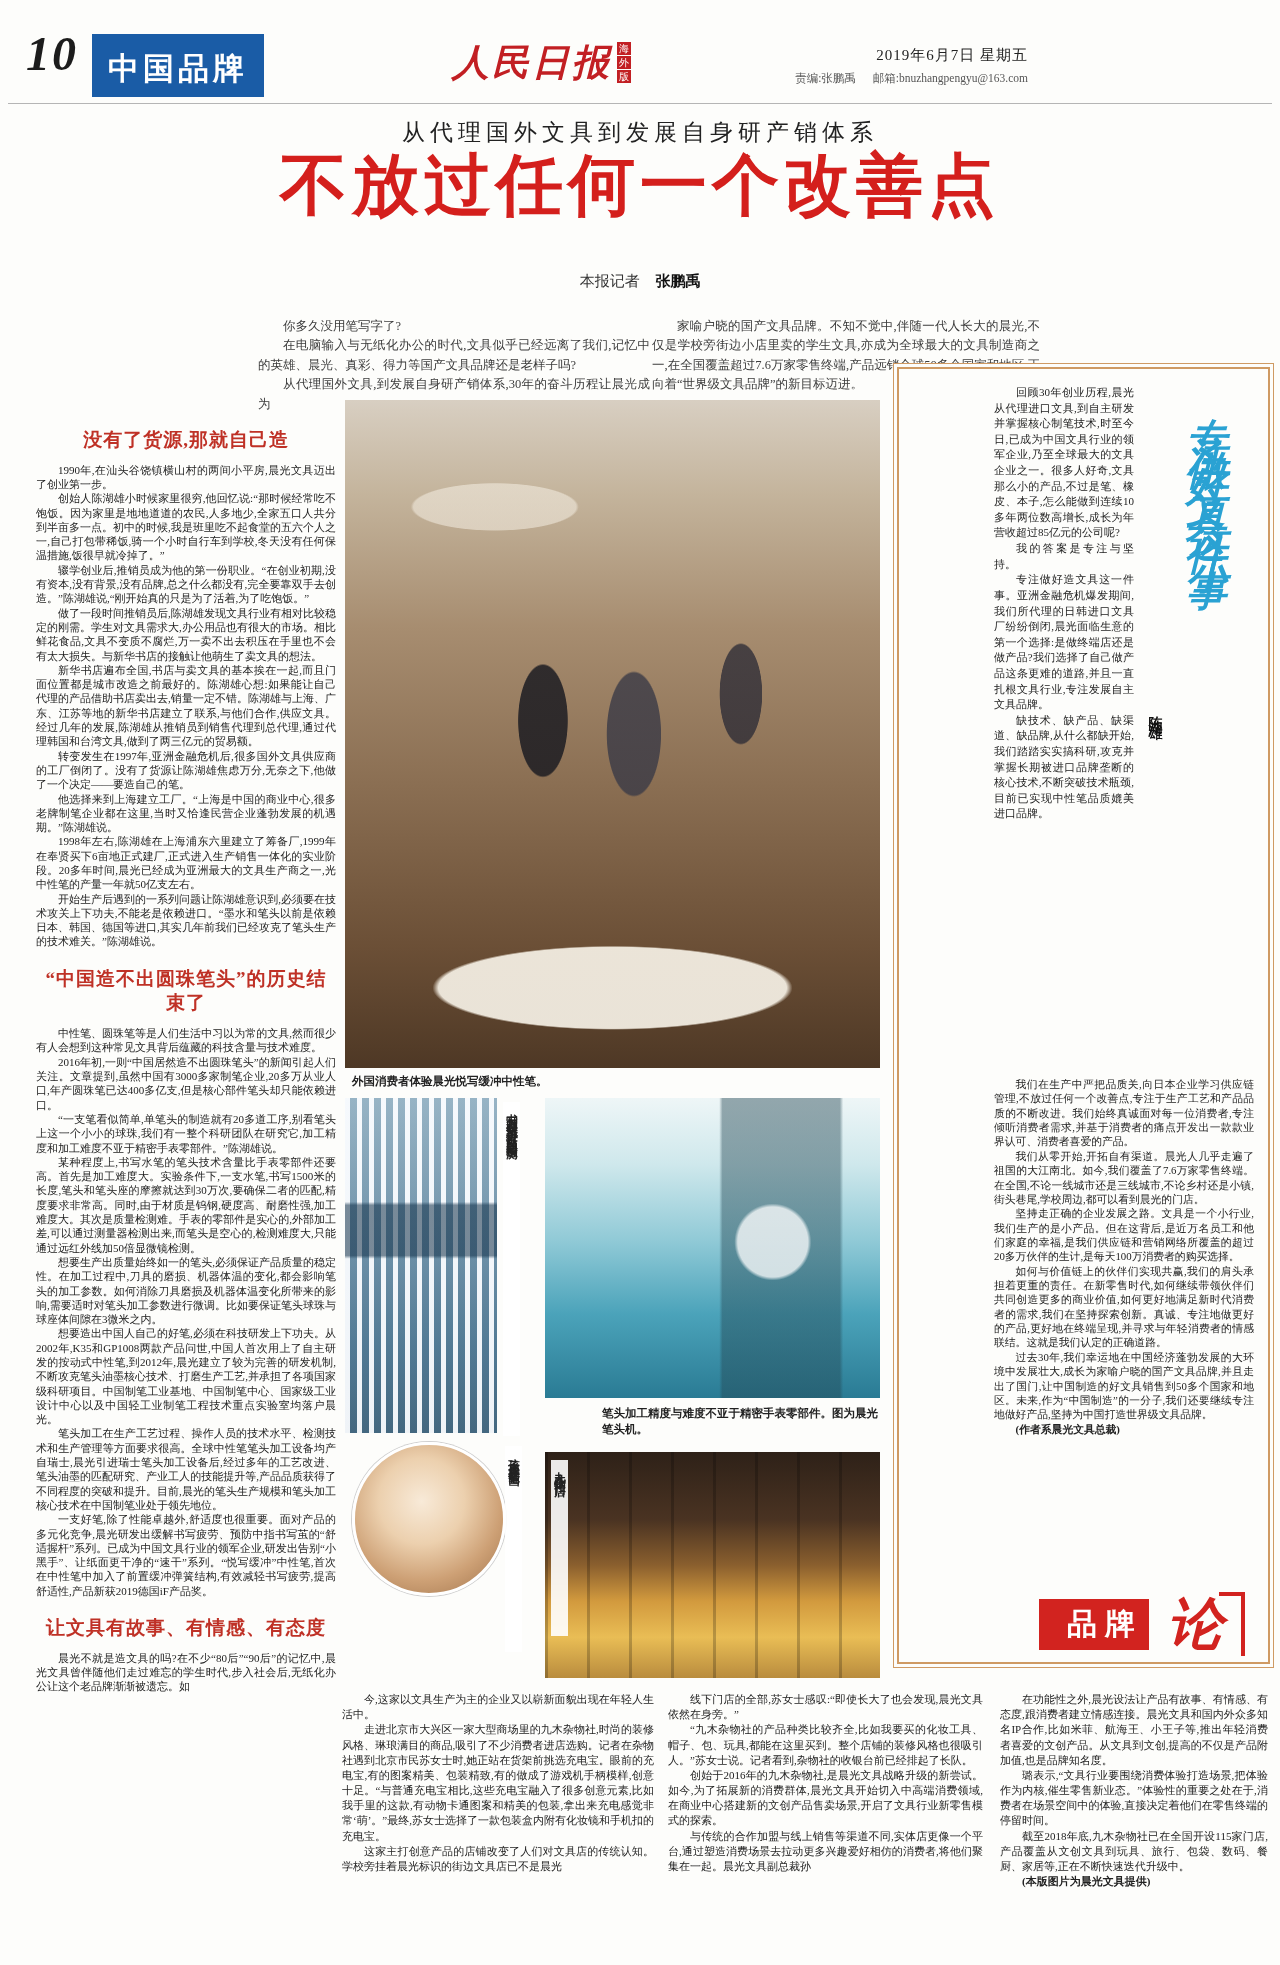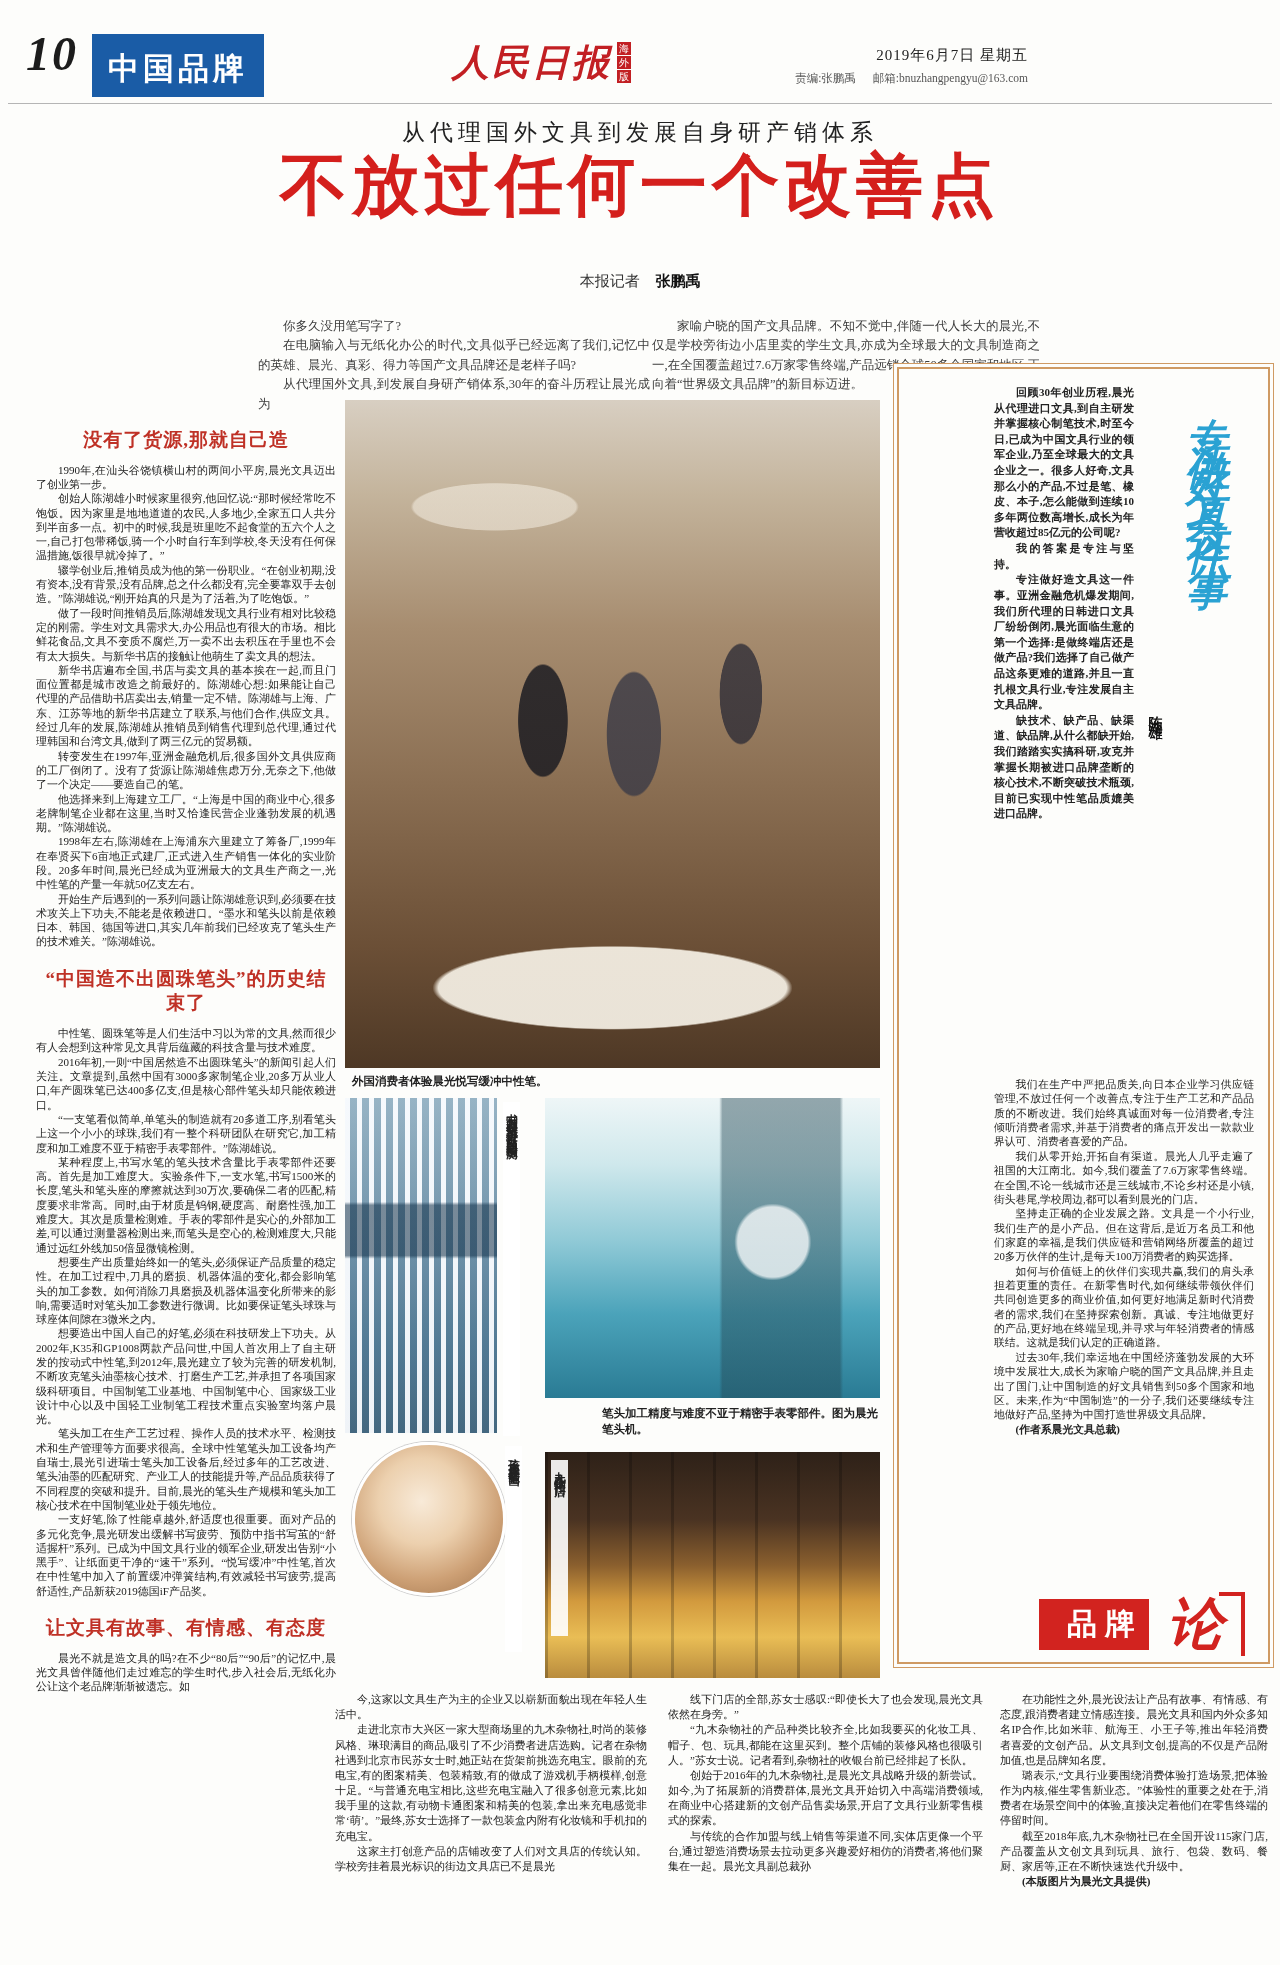"回顾30年创业历程,晨光从代理进口文具,到自主研发并掌握核心制笔技术,时至今日," .essay-p1 p { font-weight: bold -> none }
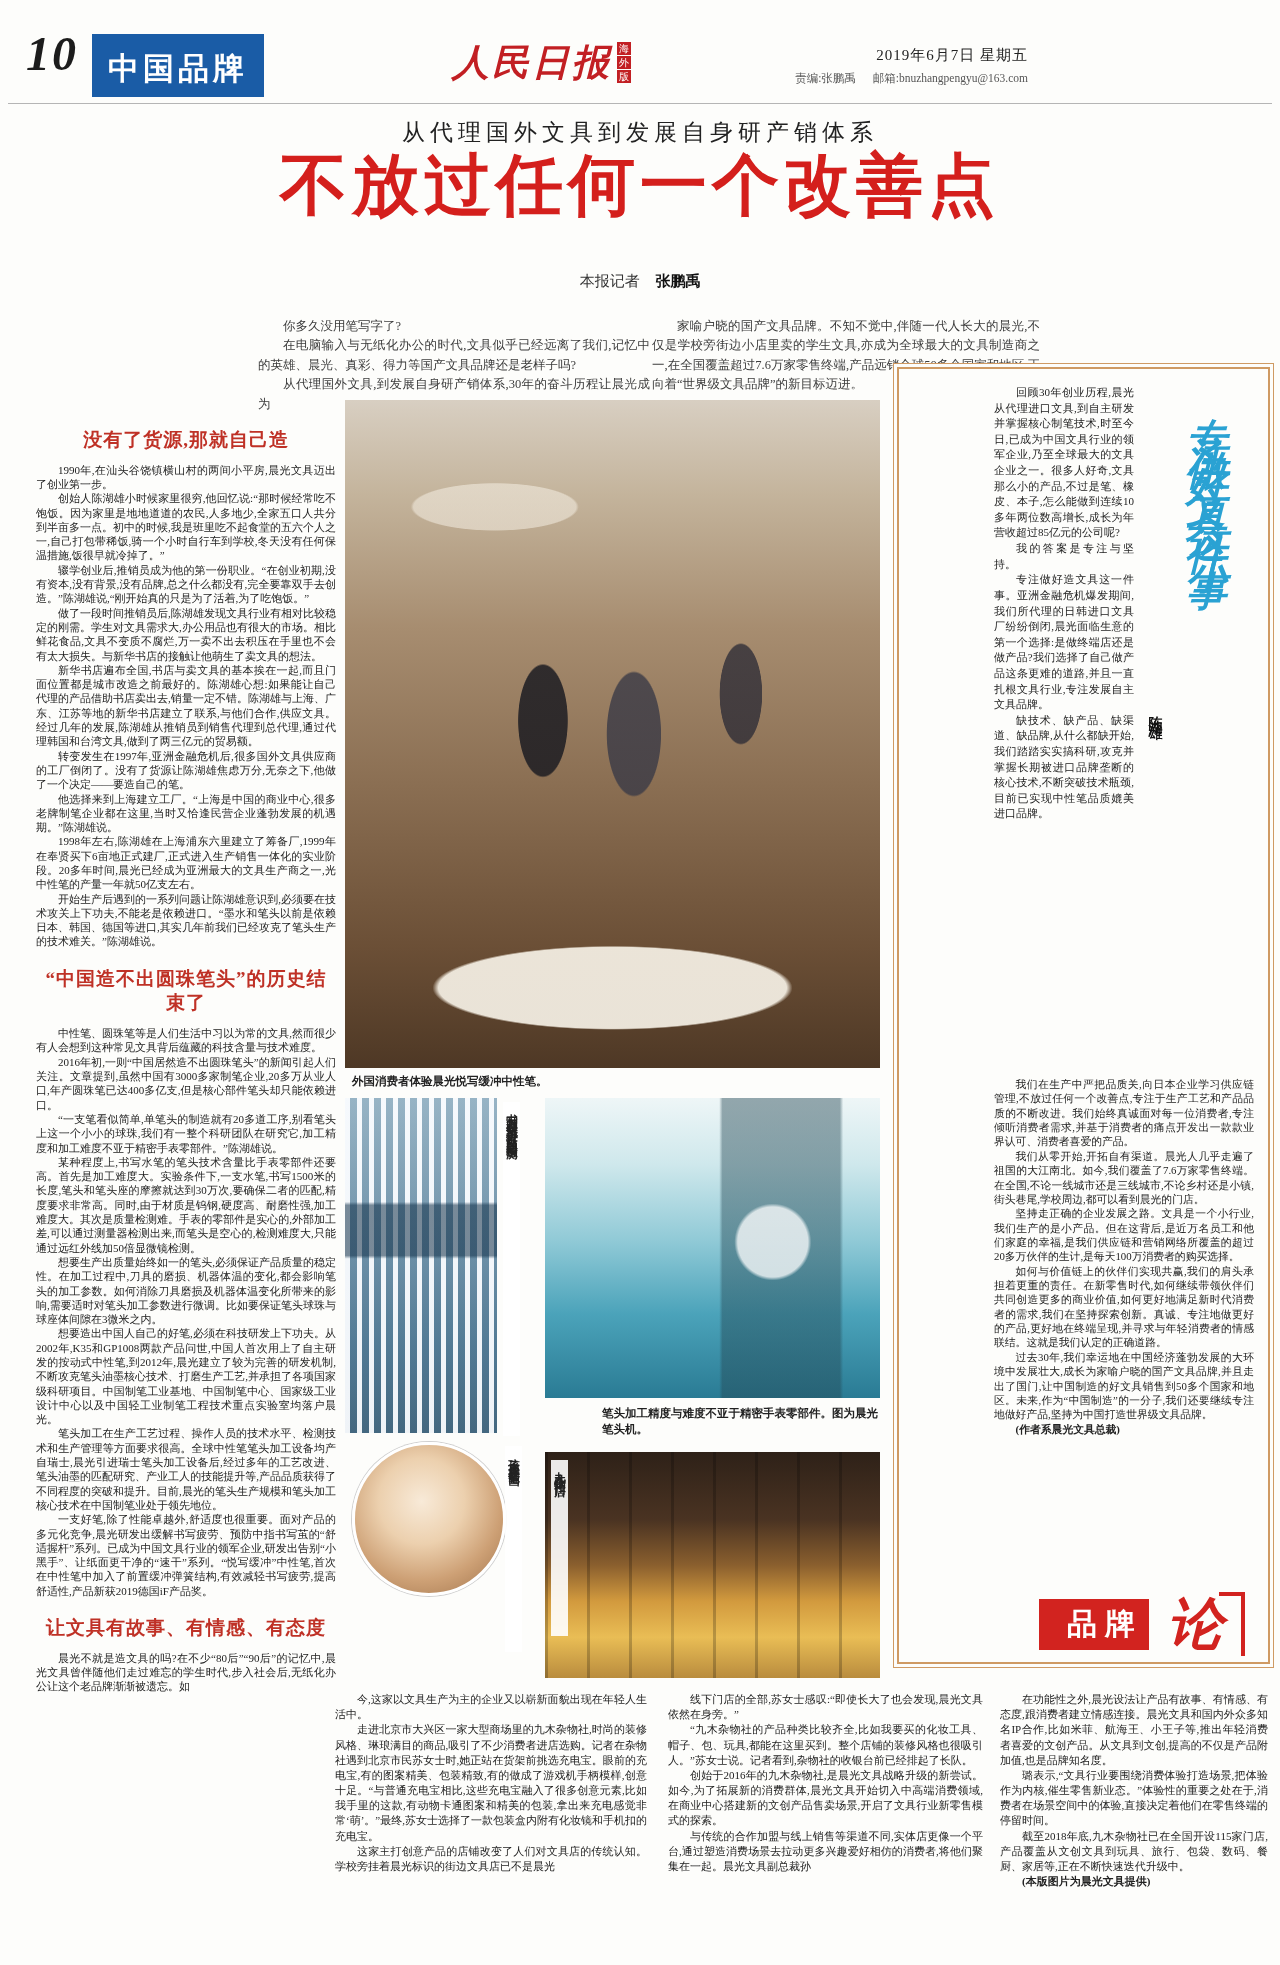"今,这家以文具生产为主的企业又以崭新面貌出现在年轻人生活中。" .bcol-1 { left: 335px -> 342px }
